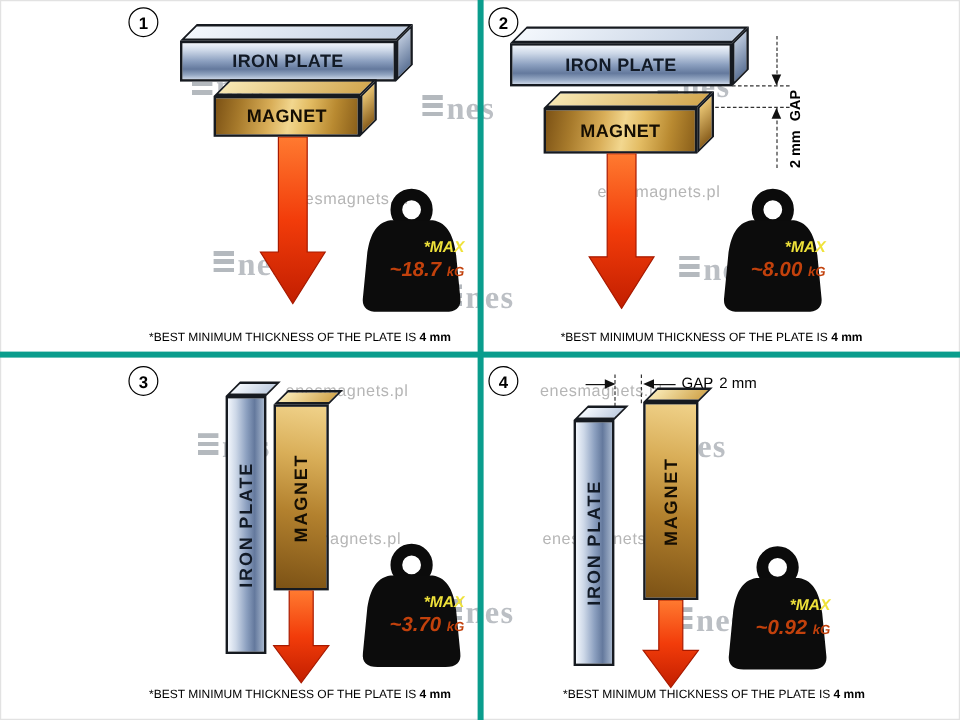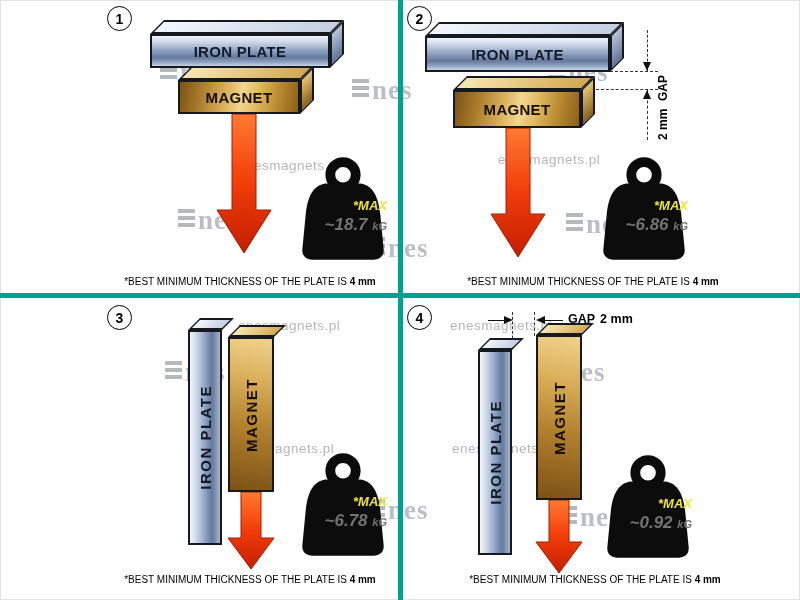"~18.7 kG" .wval { color: #737373 -> #c2410c }
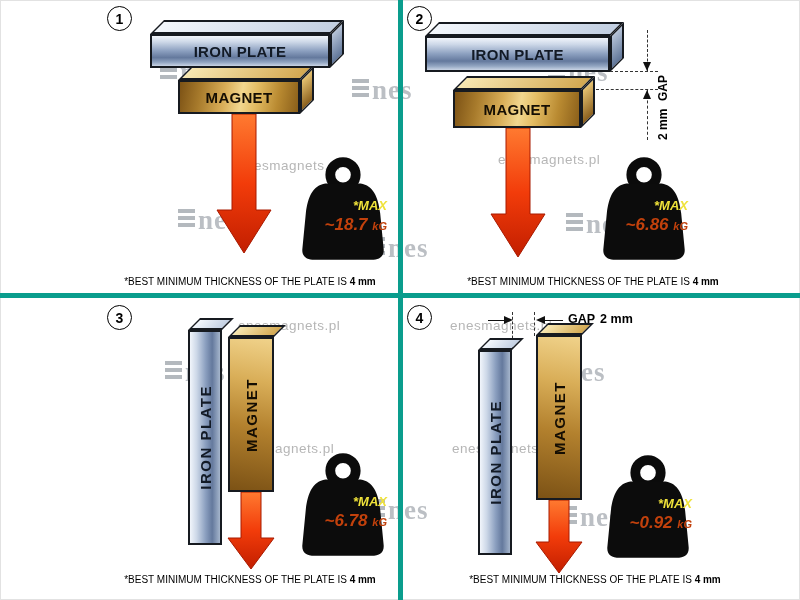"~6.86" span { text: 6.86 -> 8.00 }
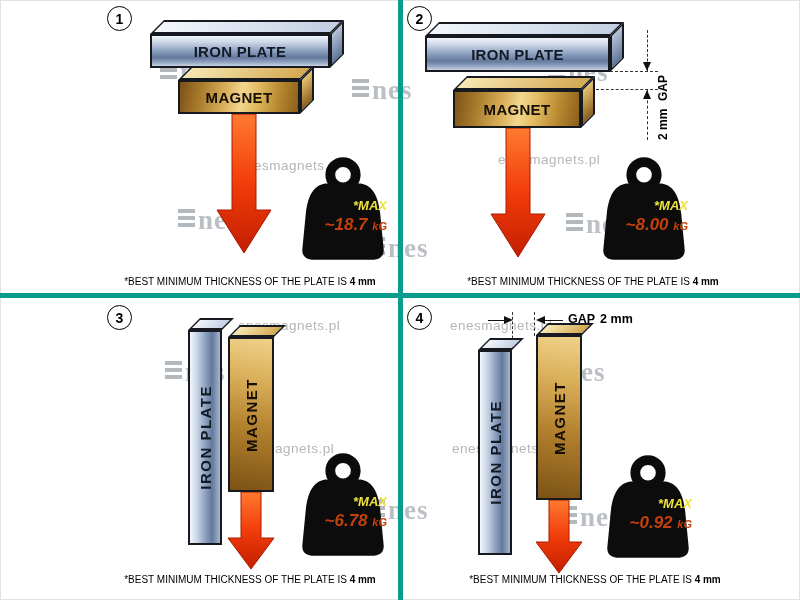"GAP 2 mm" .gaph { font-weight: bold -> normal }
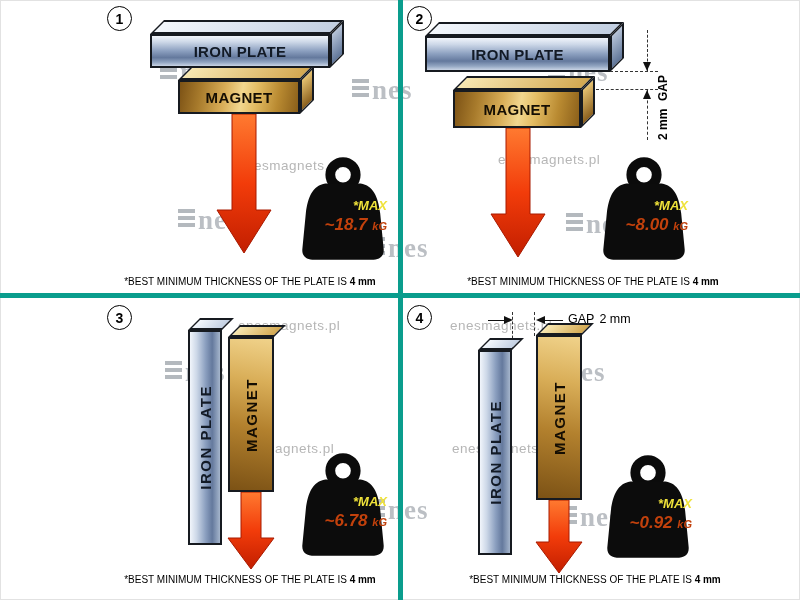"~6.78" span { text: 6.78 -> 3.70 }
